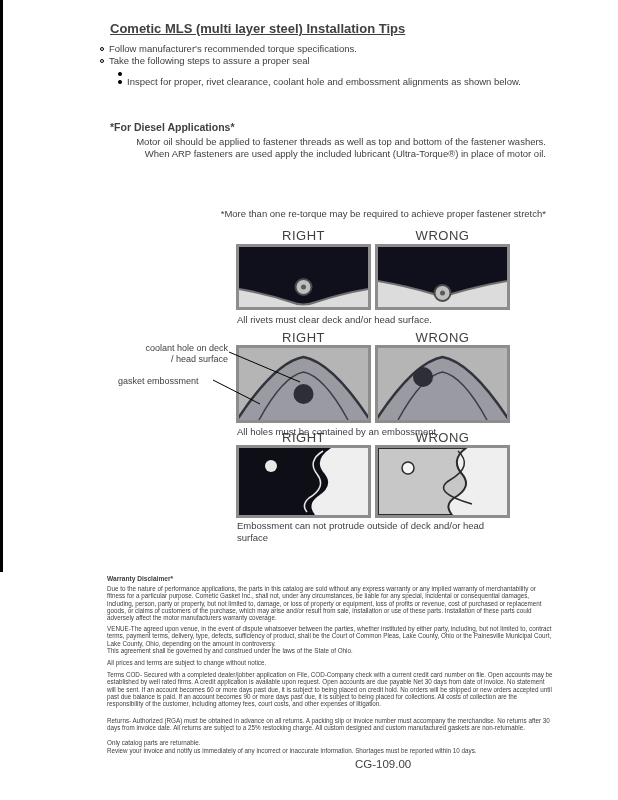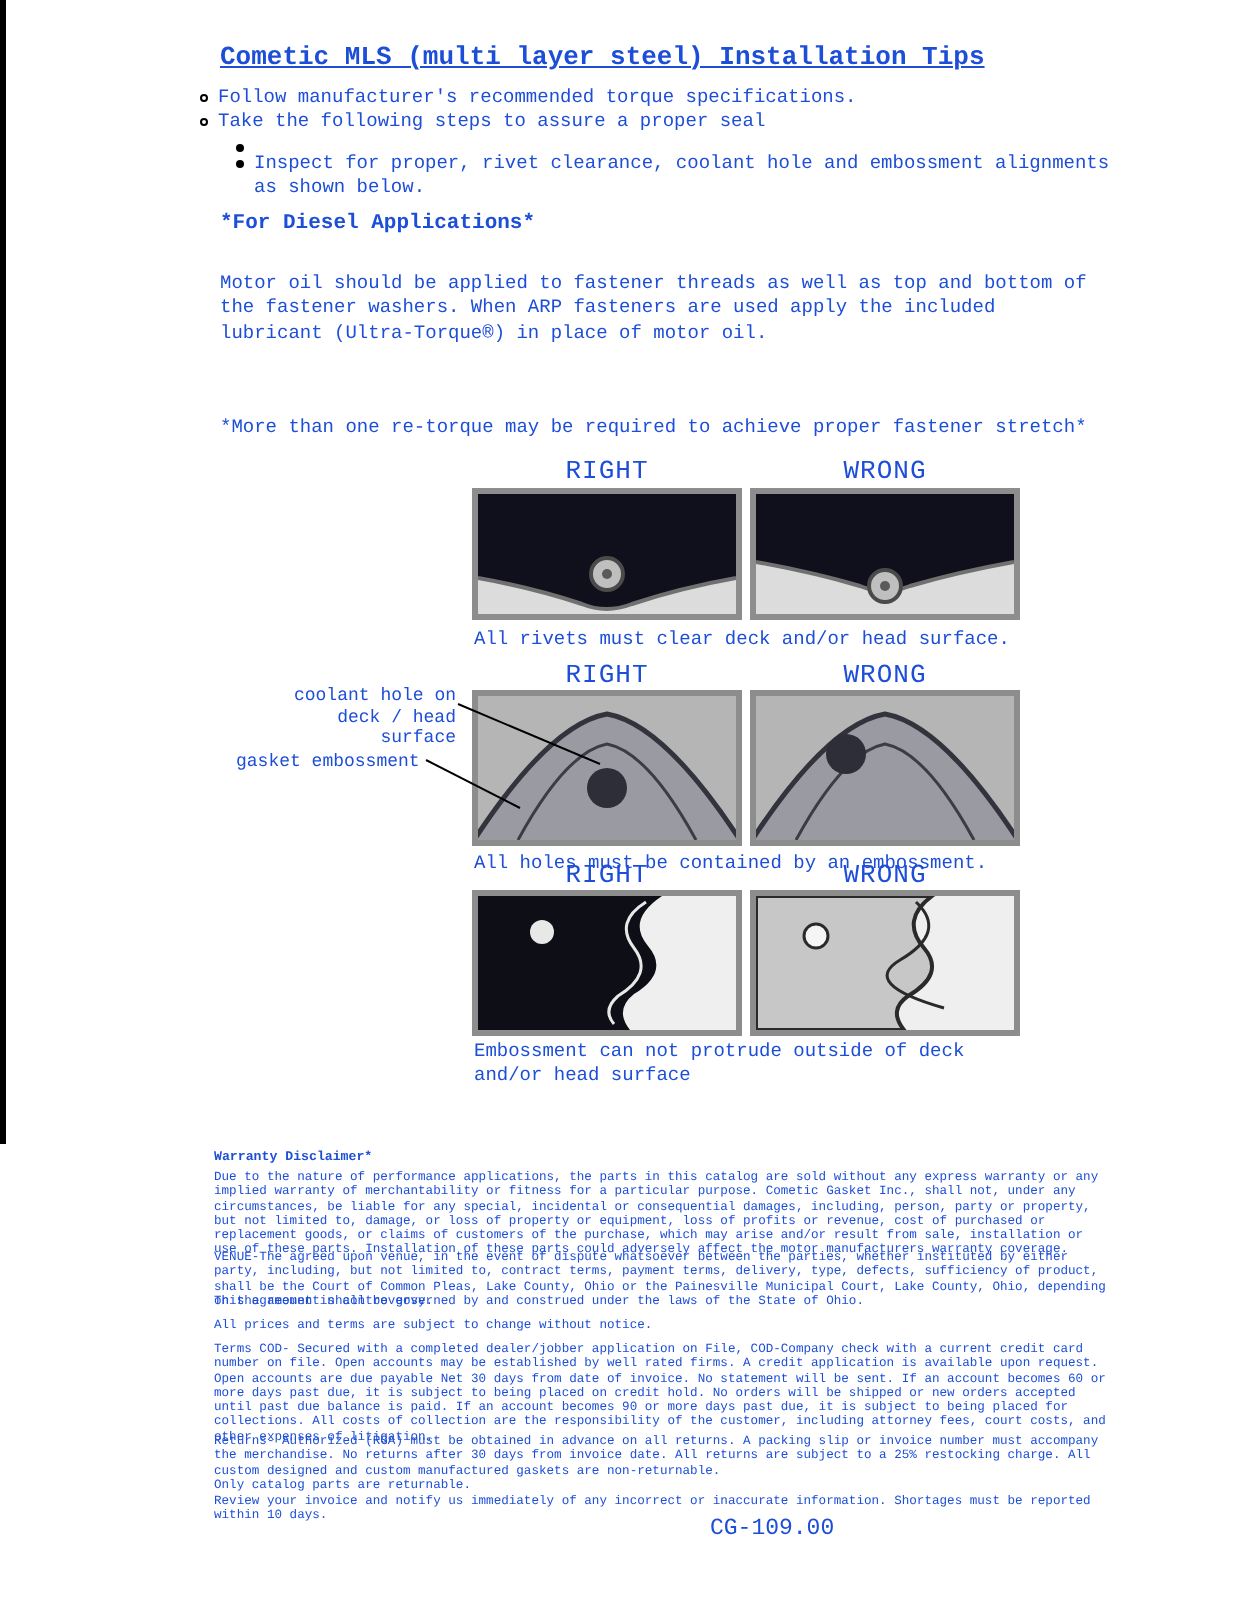"Cometic MLS (multi layer steel)" .page { color: #1d4ed8 -> #404040; font-family: Liberation Mono, monospace -> Liberation Sans, sans-serif }
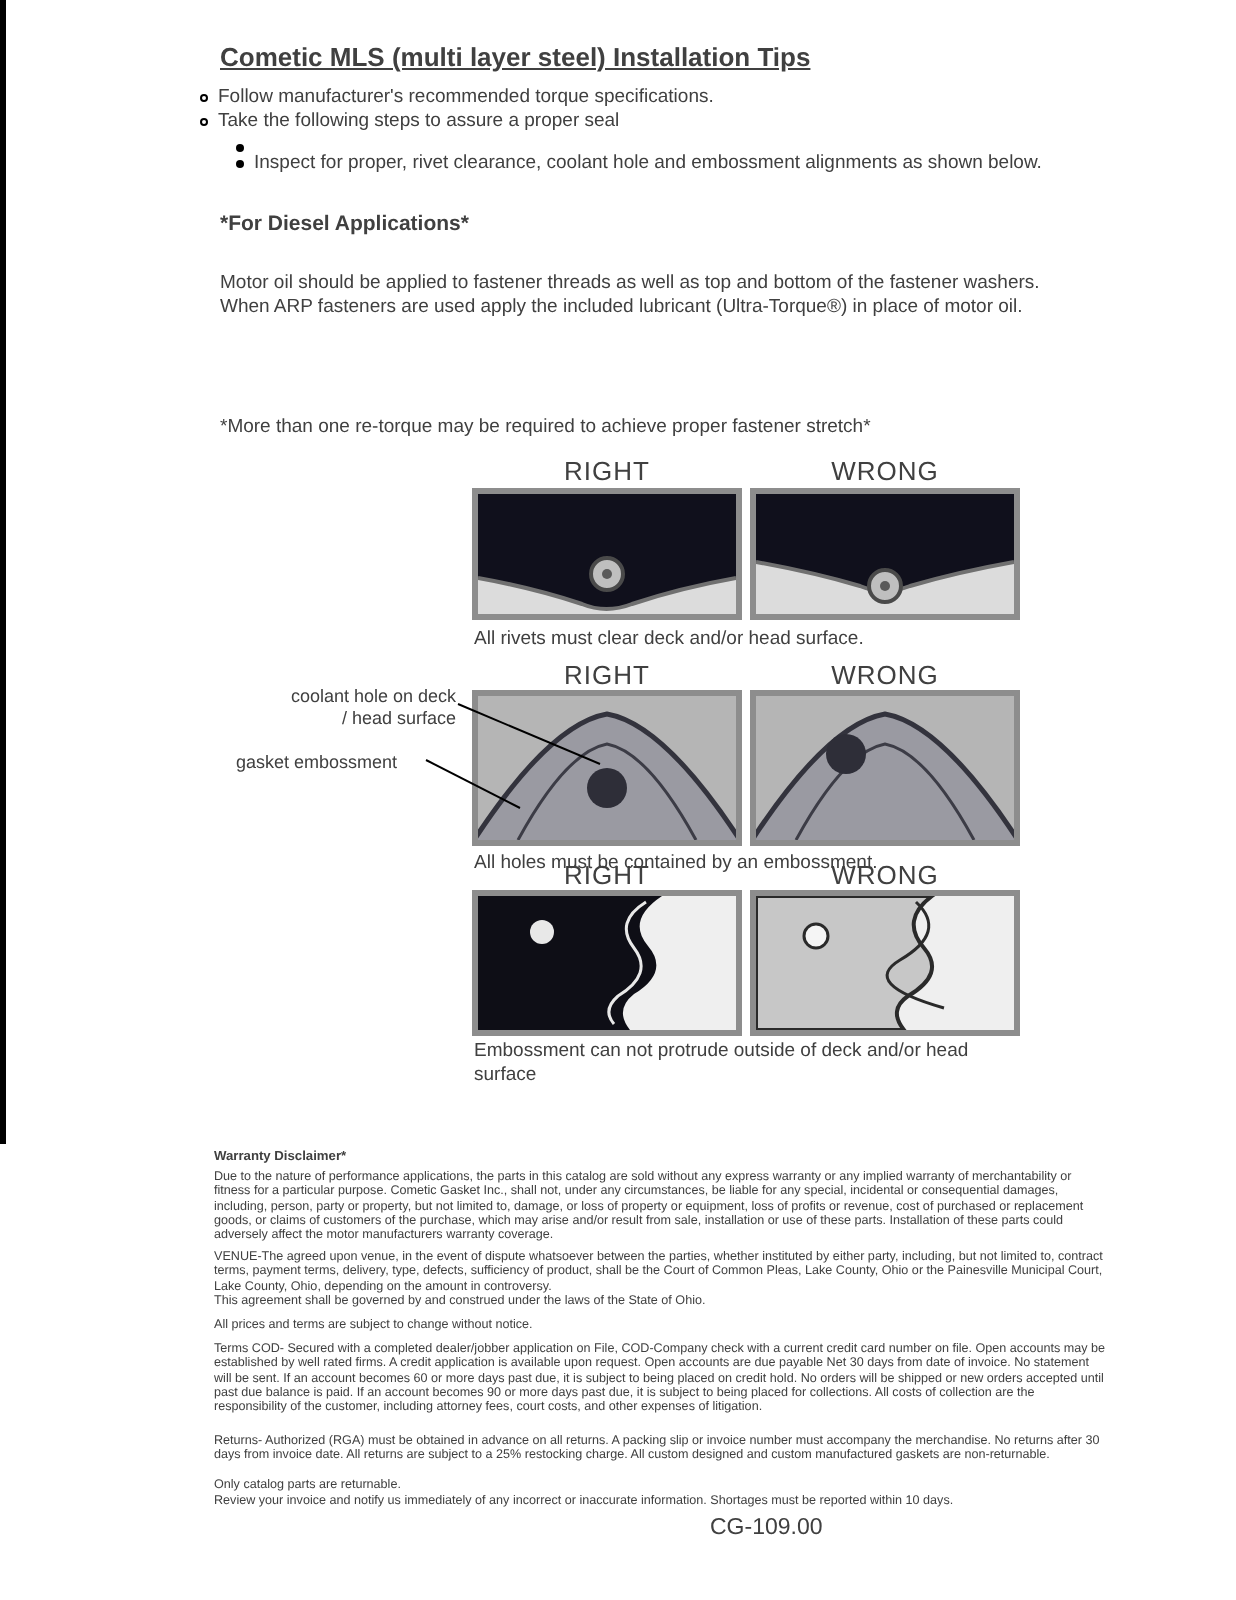"*For Diesel Applications*" .diesel-head { top: 106px -> 121px }
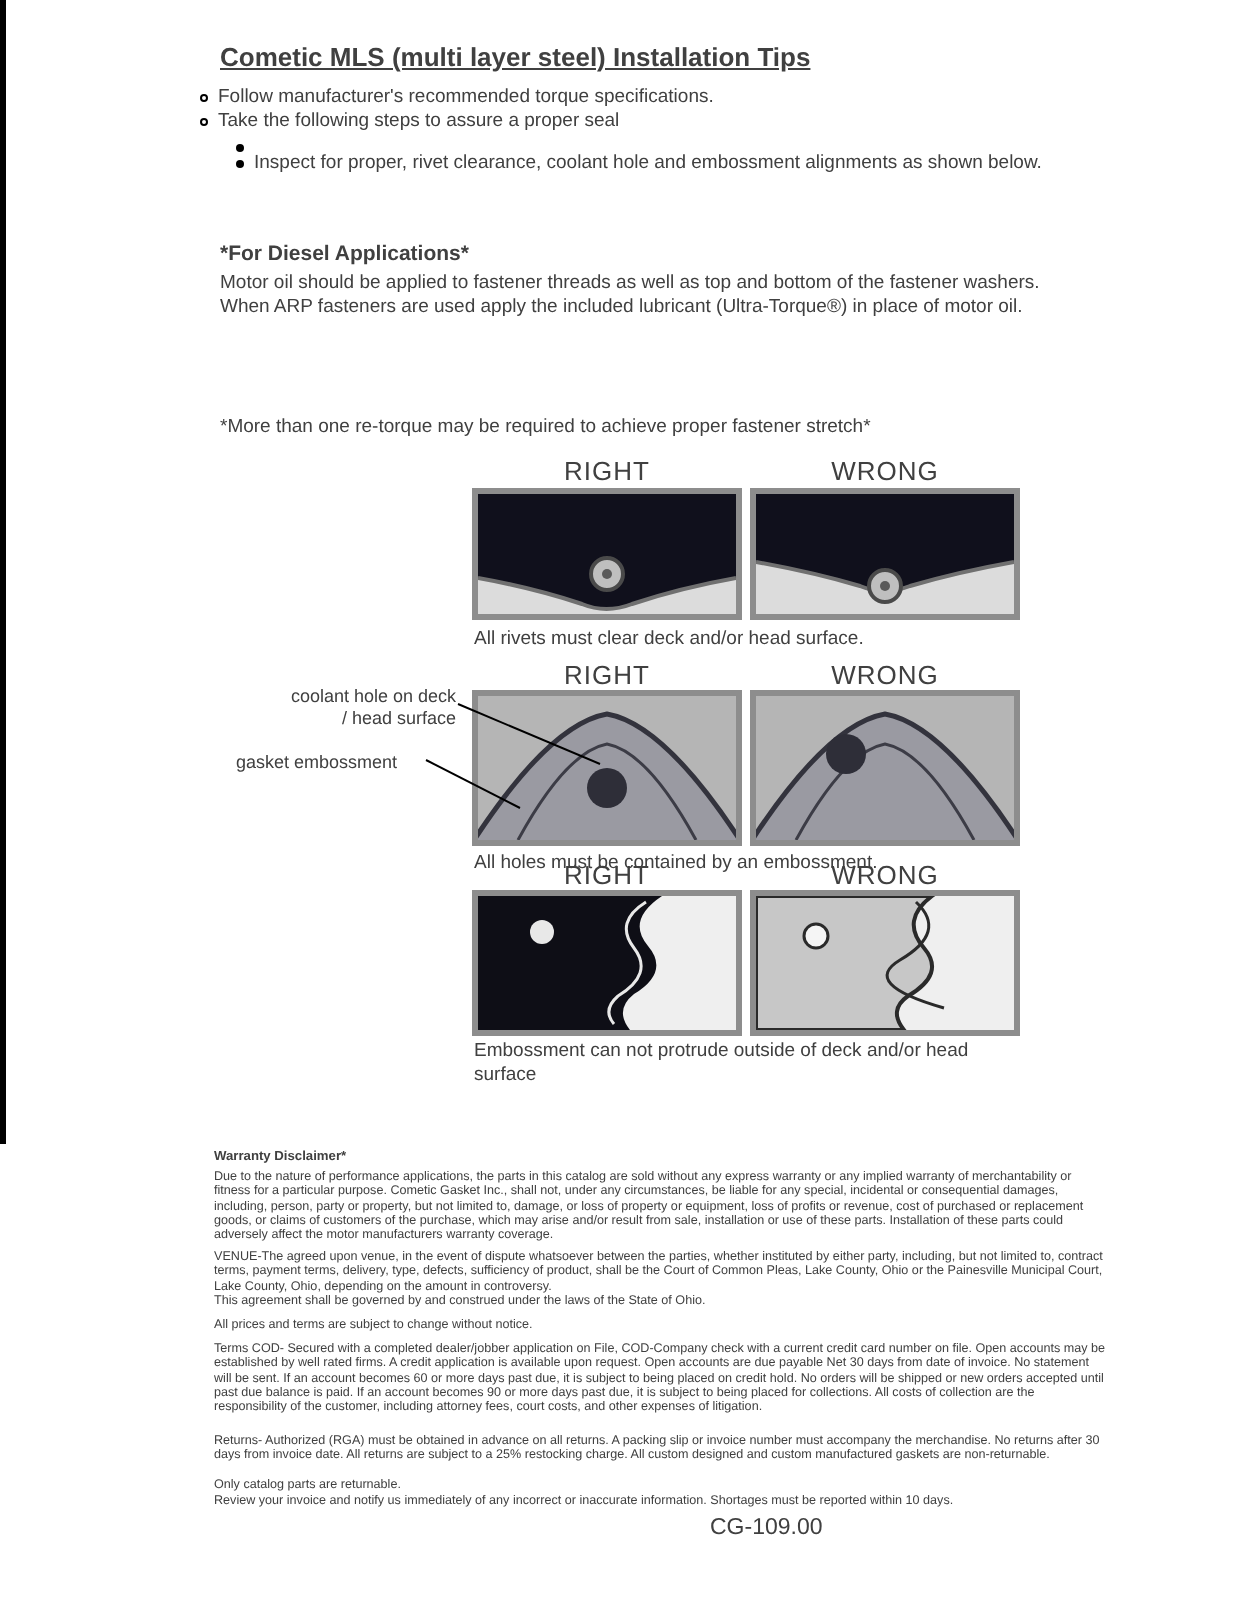"Motor oil should be applied" .para { text-align: none -> right }
